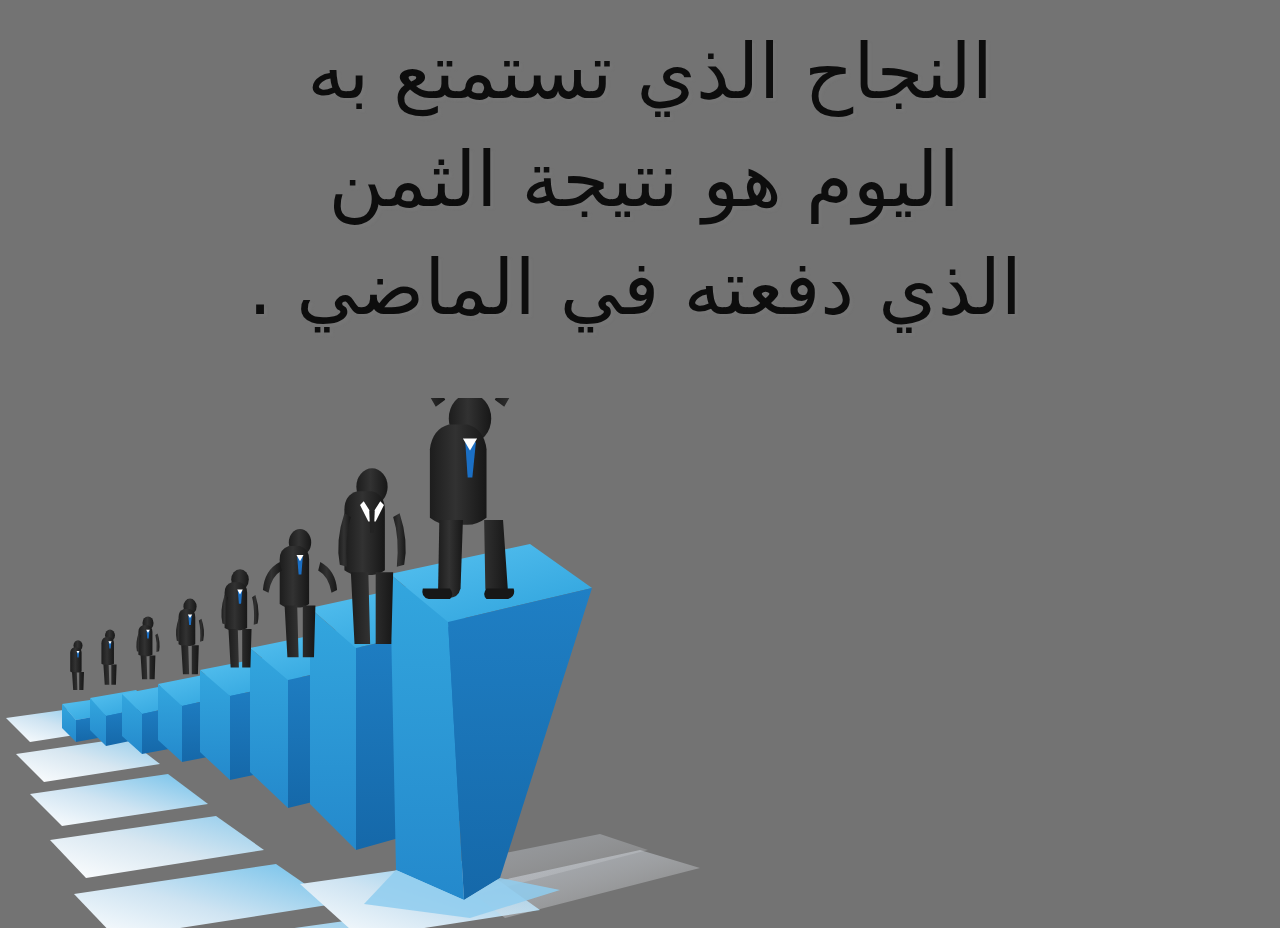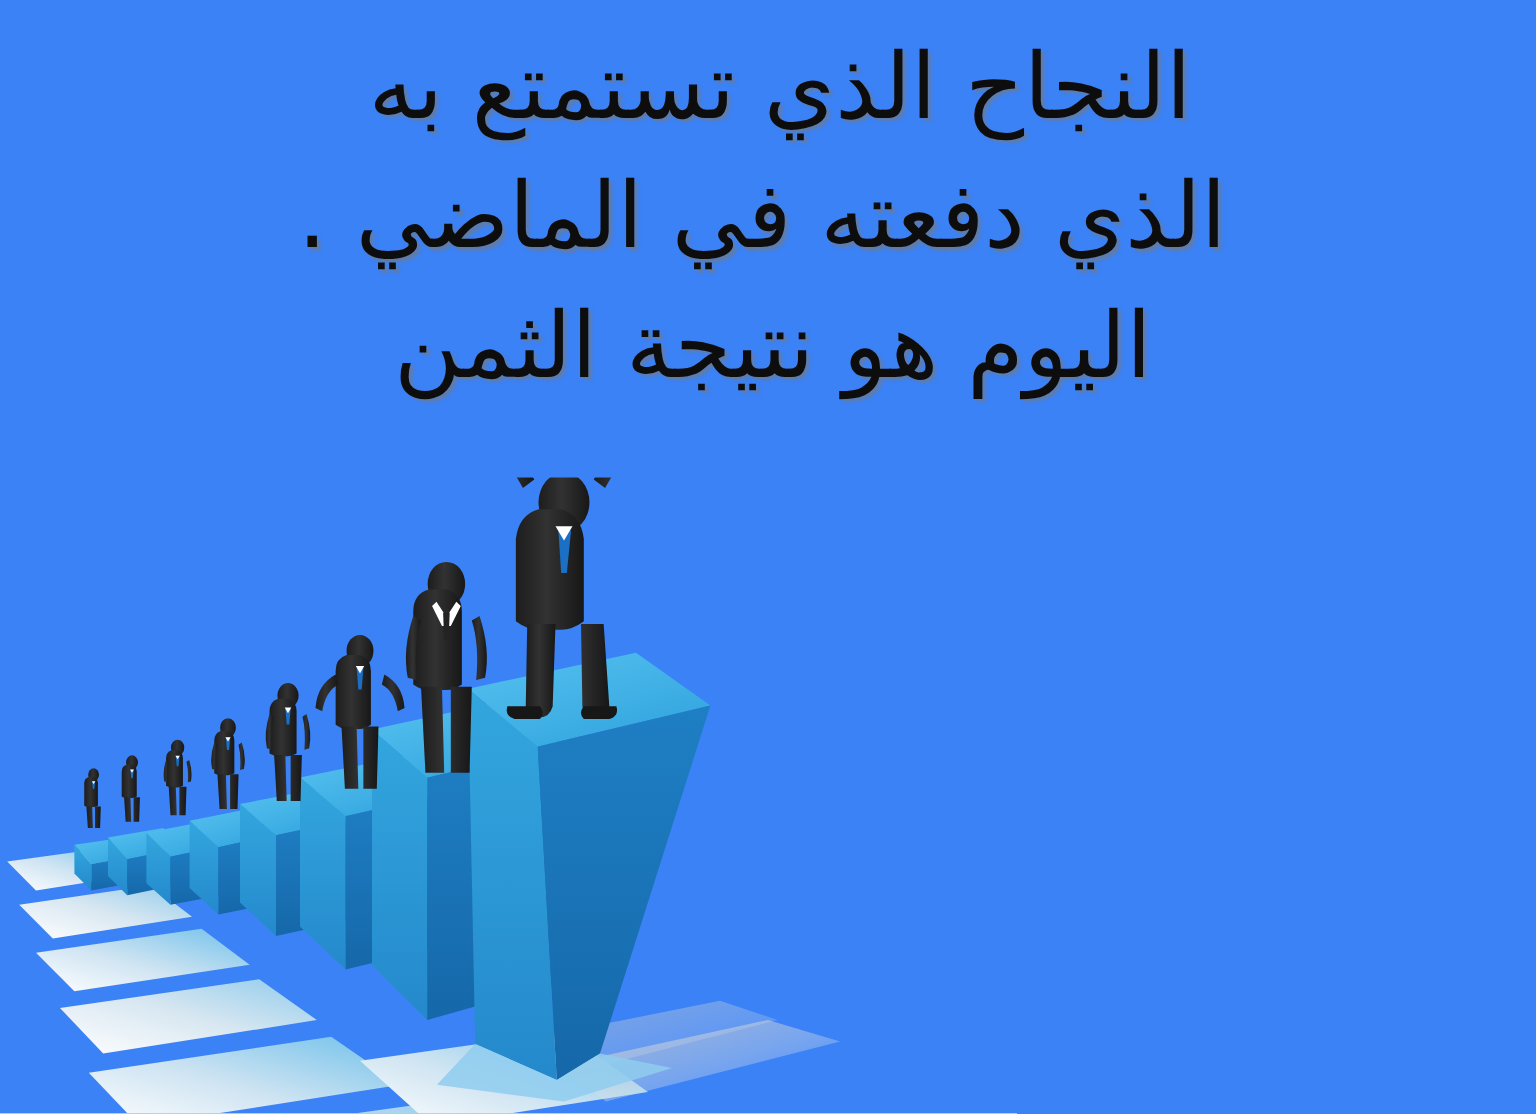"النجاح الذي تستمتع به" #poster { background: #3b82f6 -> #737373 }
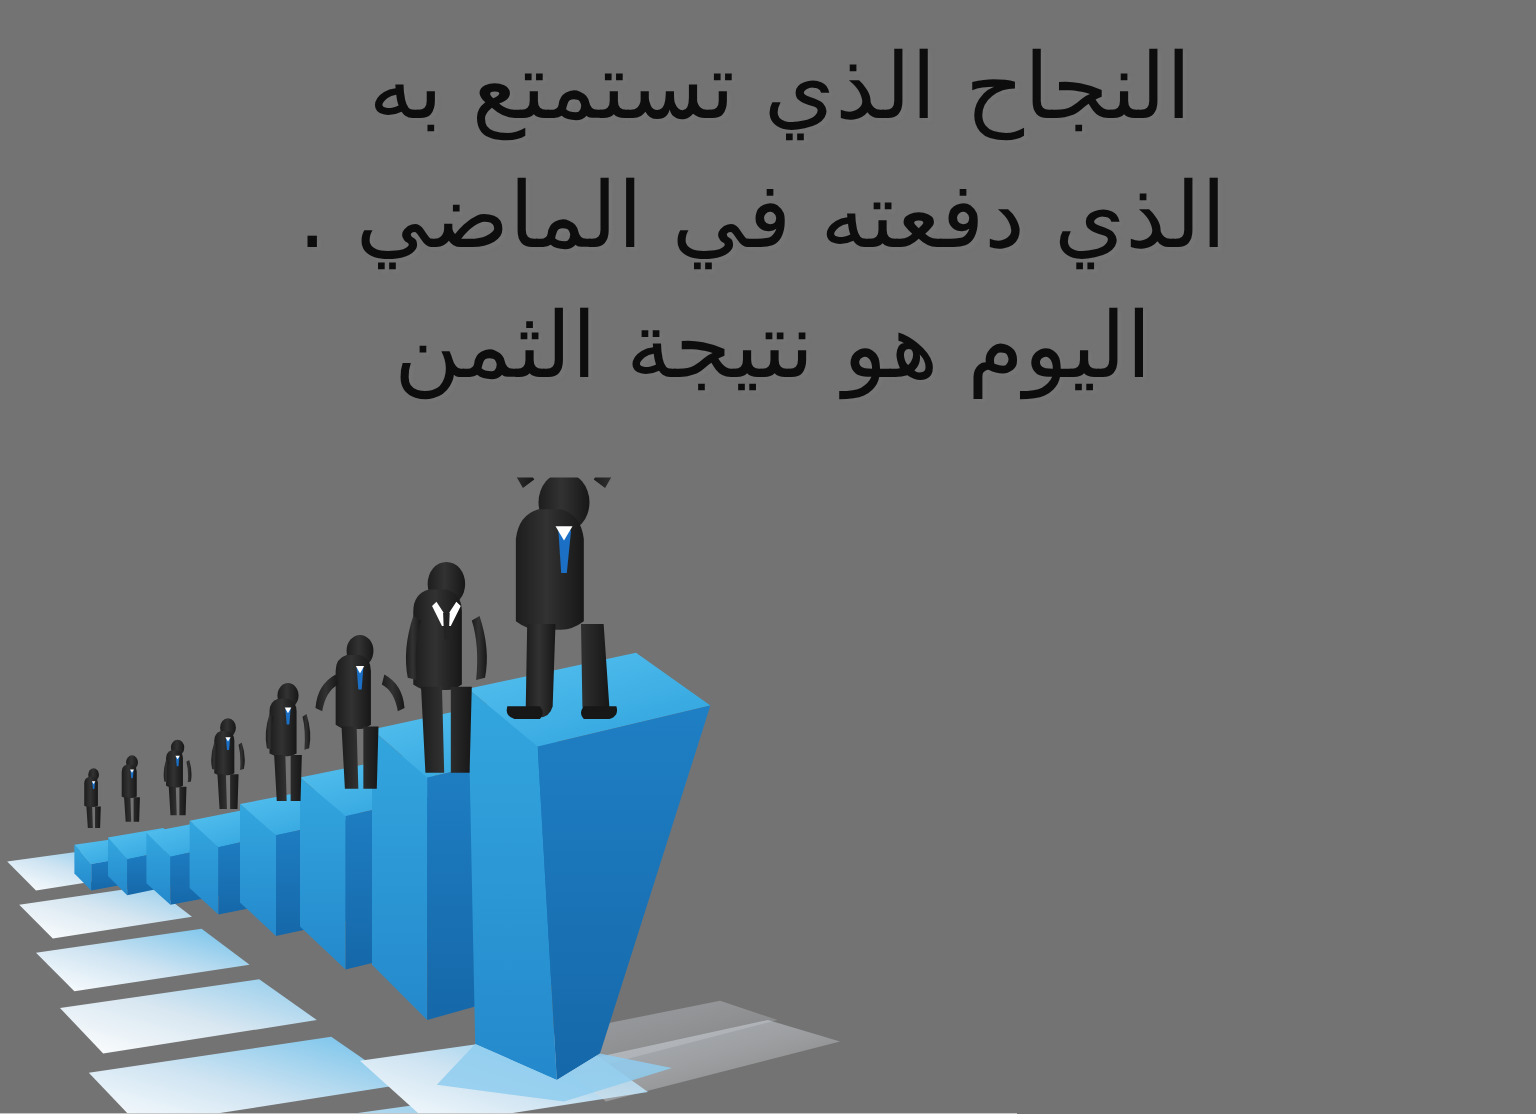"الذي دفعته في الماضي ." span.quote-line { order: before "اليوم هو نتيجة الثمن" -> after "اليوم هو نتيجة الثمن" }
